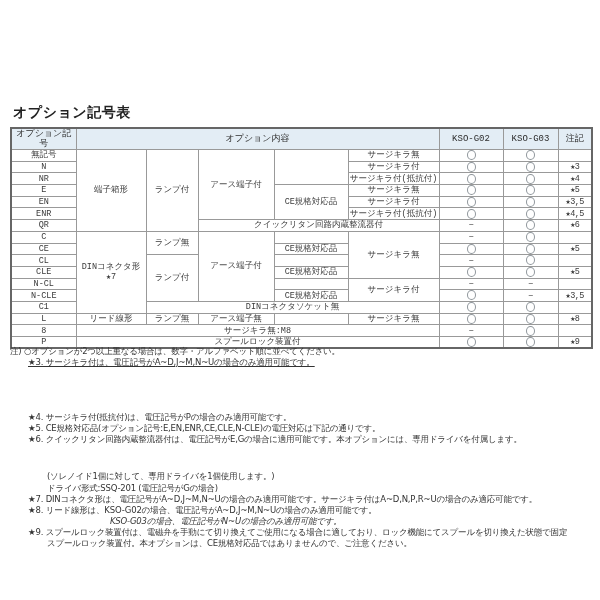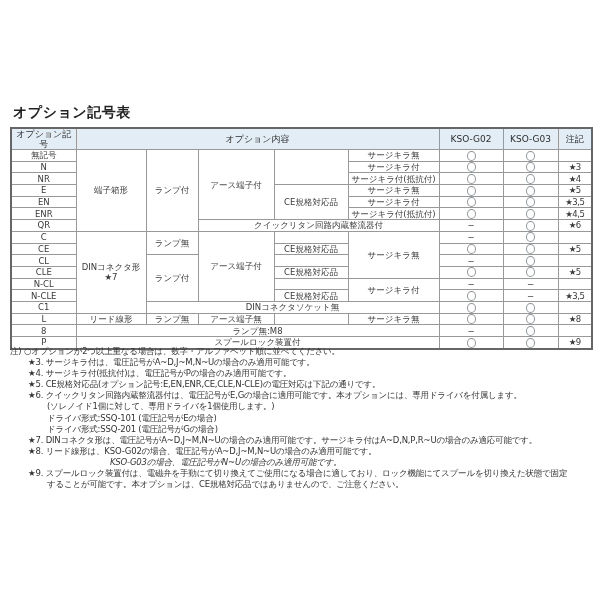"オプション記号" table.opt { font-family: none -> Liberation Mono, monospace }
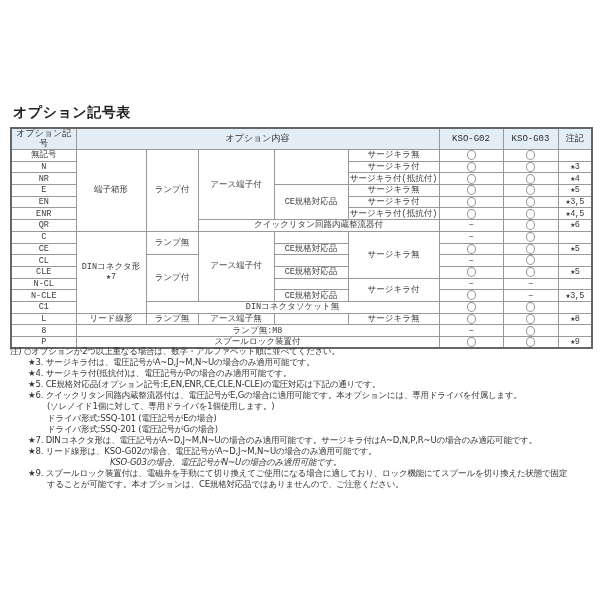"ランプ無:M8" td { text: ランプ -> サージキラ }
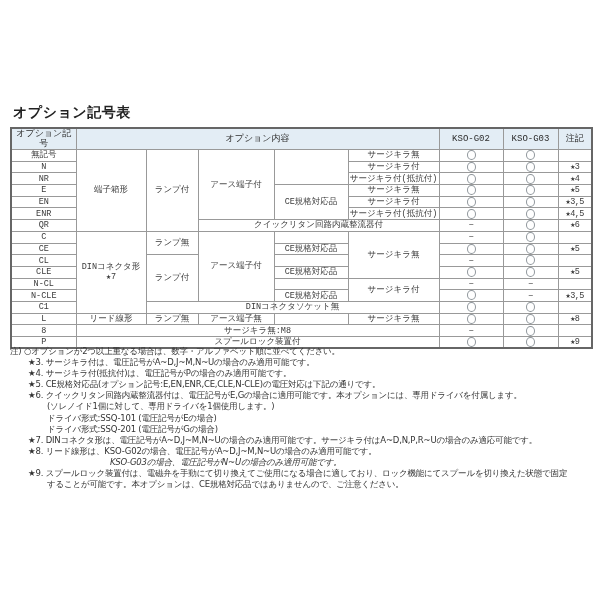"★3. サージキラ付は、電圧記号がA~D,J~M,N~Uの場合のみ適用可能です。" div.note-line { text-decoration: none -> underline }
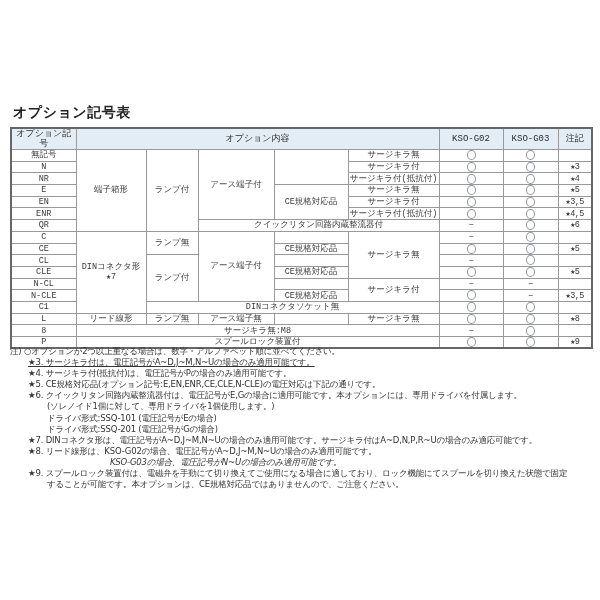"★4. サージキラ付(抵抗付)は、電圧記号がPの場合のみ適用可能です。" div.note-line { margin-top: none -> 44px }
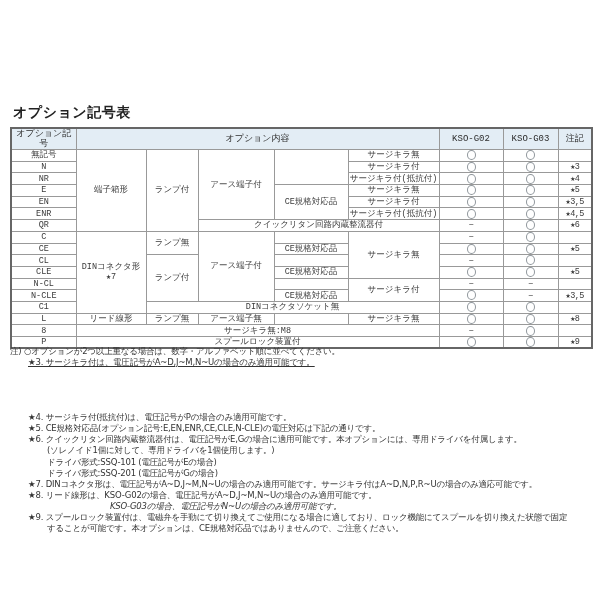"(ソレノイド1個に対して、専用ドライバを1個使用します。)" div.note-line { margin-top: none -> 26px }
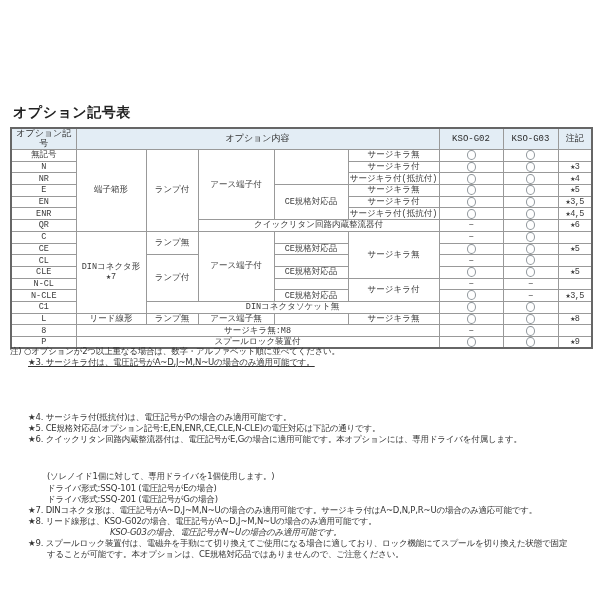"ドライバ形式:SSQ-101 (電圧記号がEの場合)" div.note-line { html: <div>ドライバ形式:SSQ-101 (電圧記号がEの場合)</div> -> none }
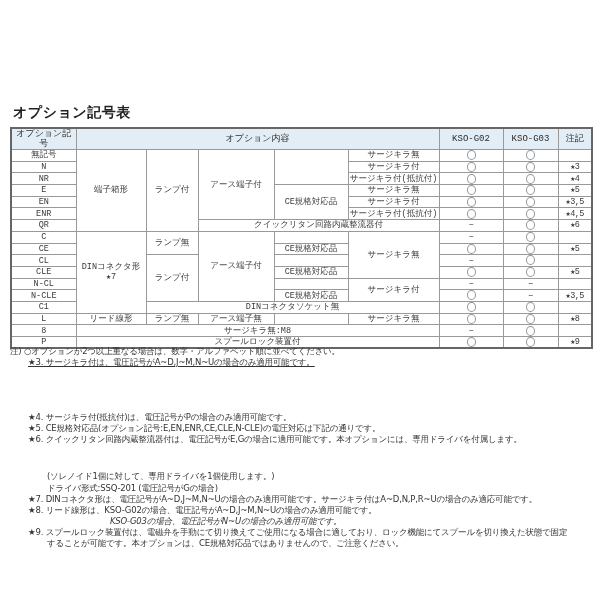"することが可能です。本オプションは、CE規格対応品ではありませんので、ご注意くだ" div.note-line { text: することが可能です -> スプールロック装置付 }
